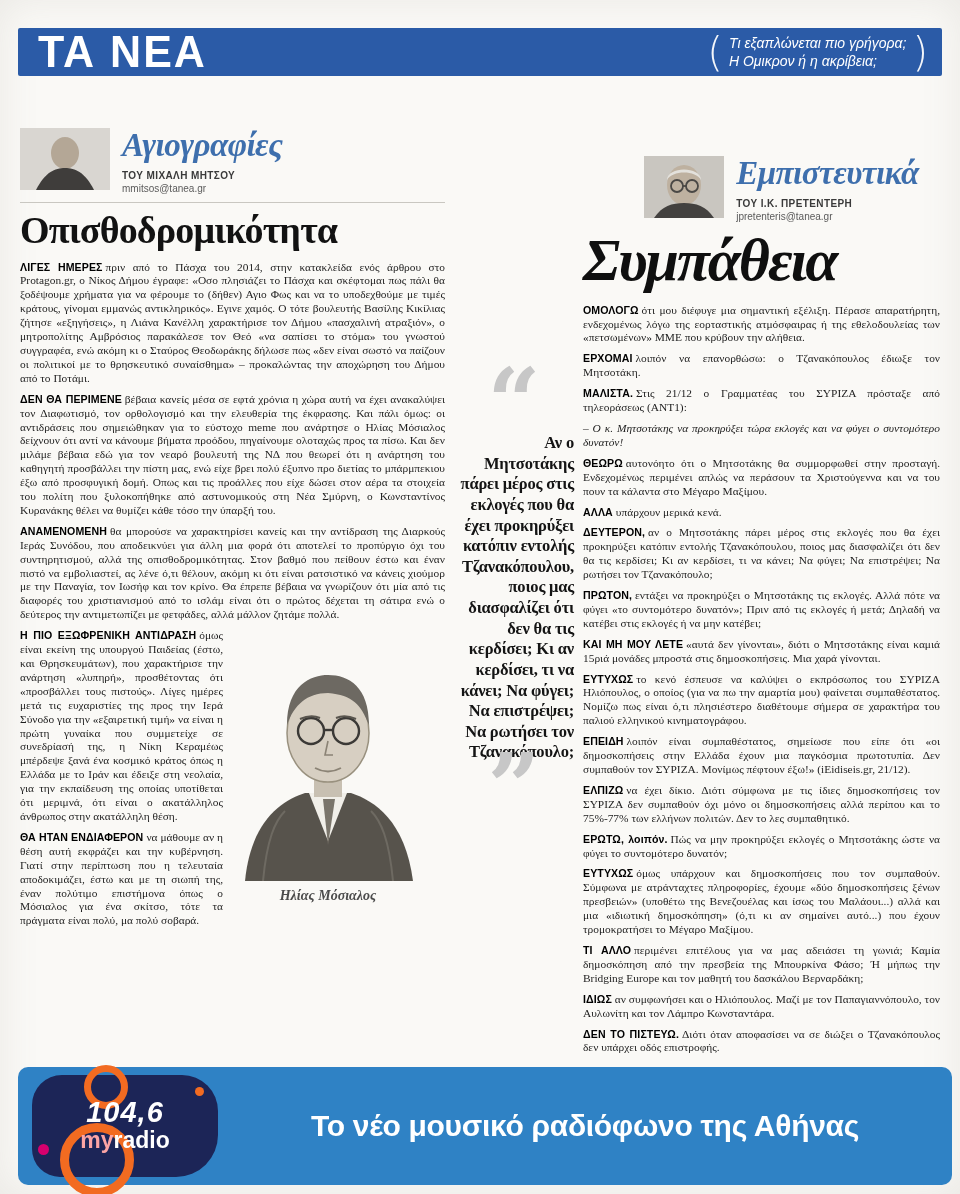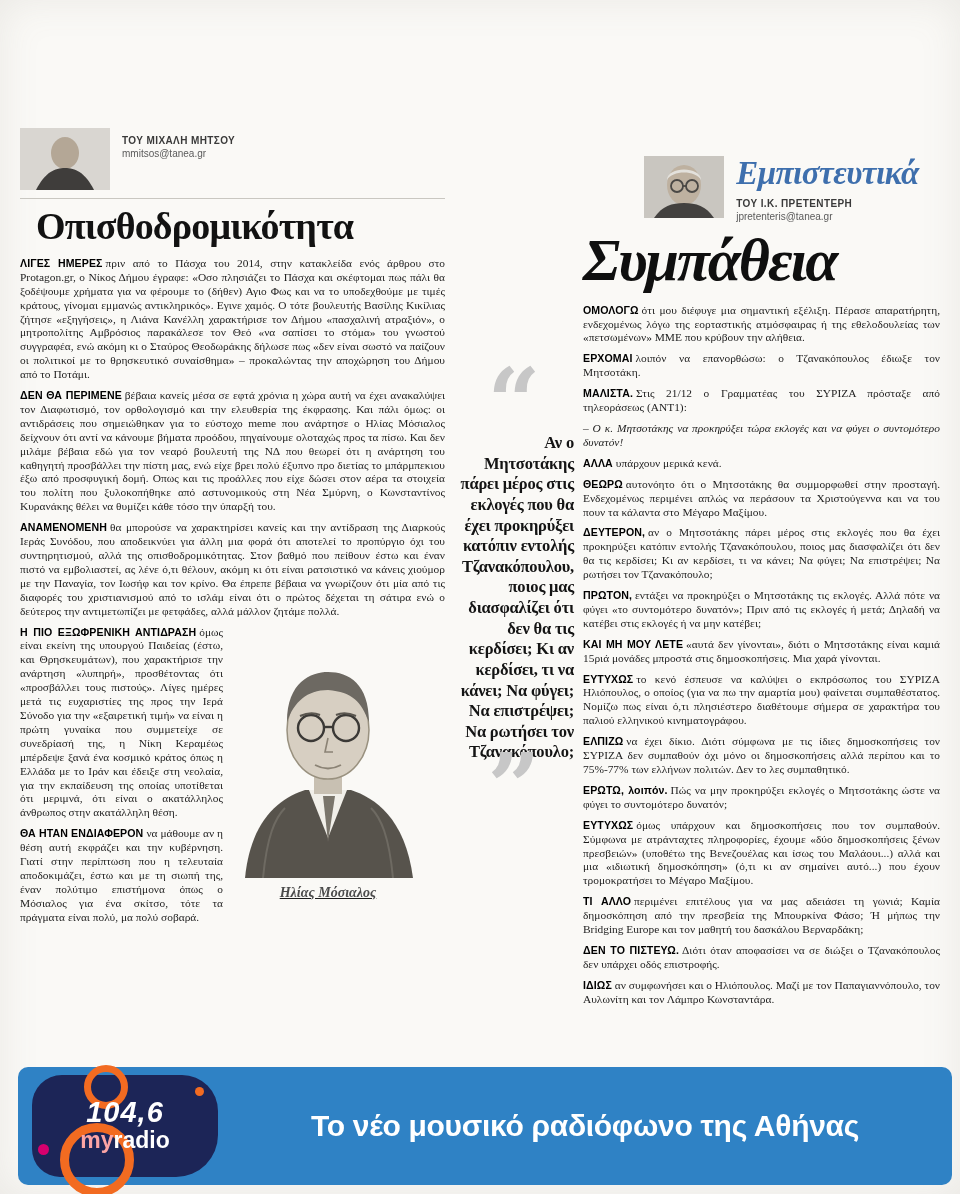"ΤΑ ΝΕΑ" header.masthead { html: none -> <header> <div>ΤΑ ΝΕΑ</div> <div> <span>(</span> <div> <div>Τι εξαπλώνεται πιο γρήγορα;</div> <div>Η Ομικρον ή η ακρίβεια;</div> </div> <span>)</span> </div> </header> }
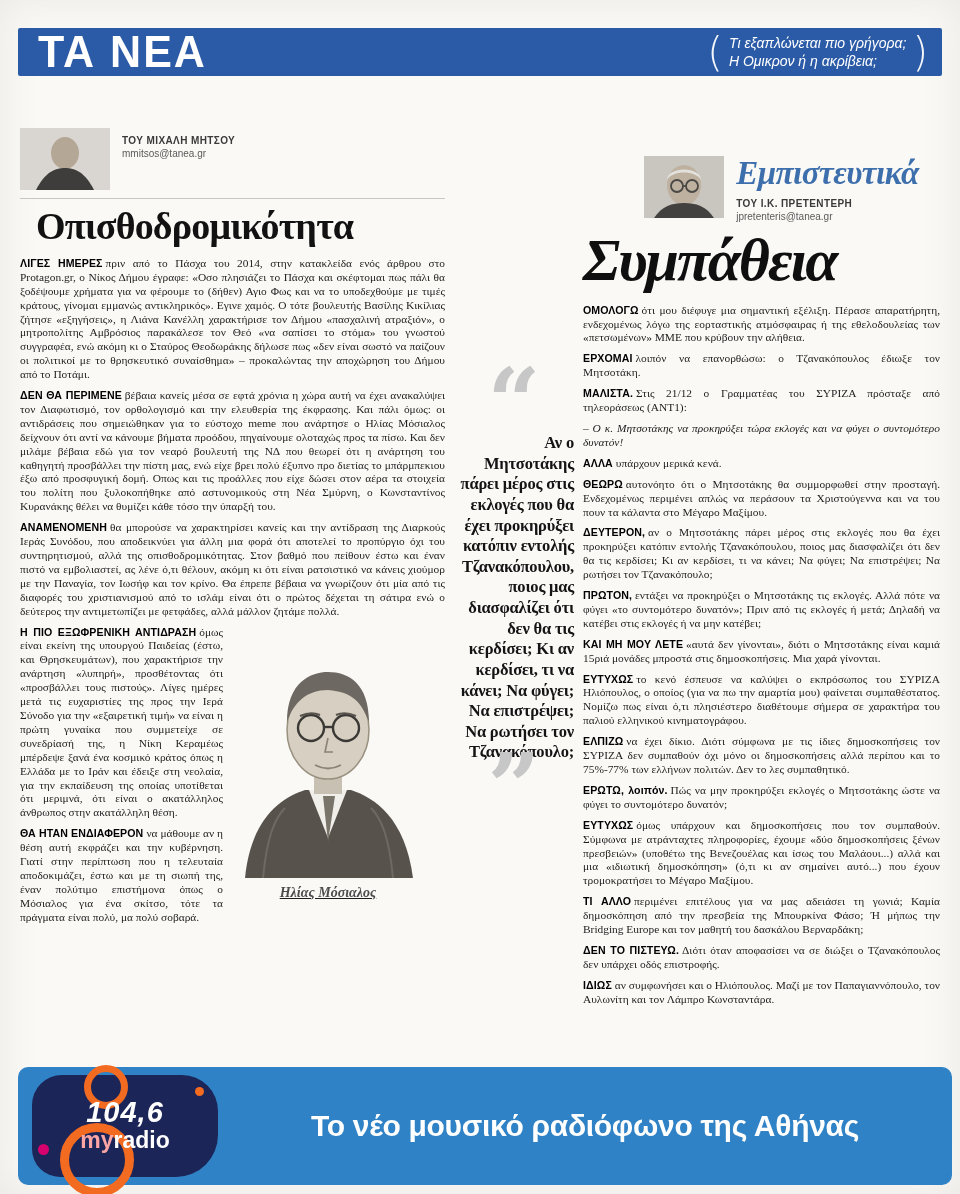"Αγιογραφίες" div.col-name { html: none -> <div>Αγιογραφίες</div> }
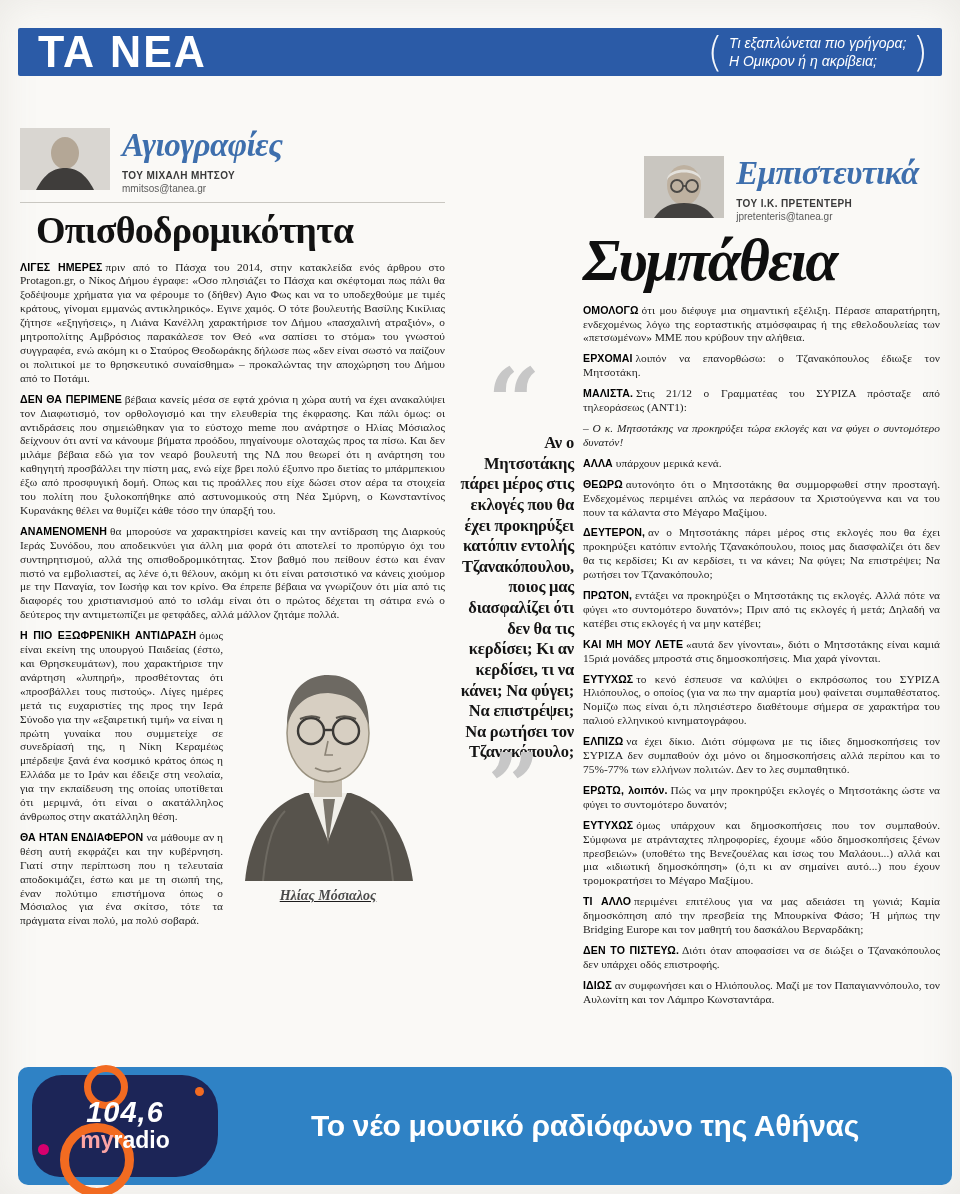"Οπισθοδρομικότητα" .headline-left { margin: 0 16px 10px -> 0 0 10px }
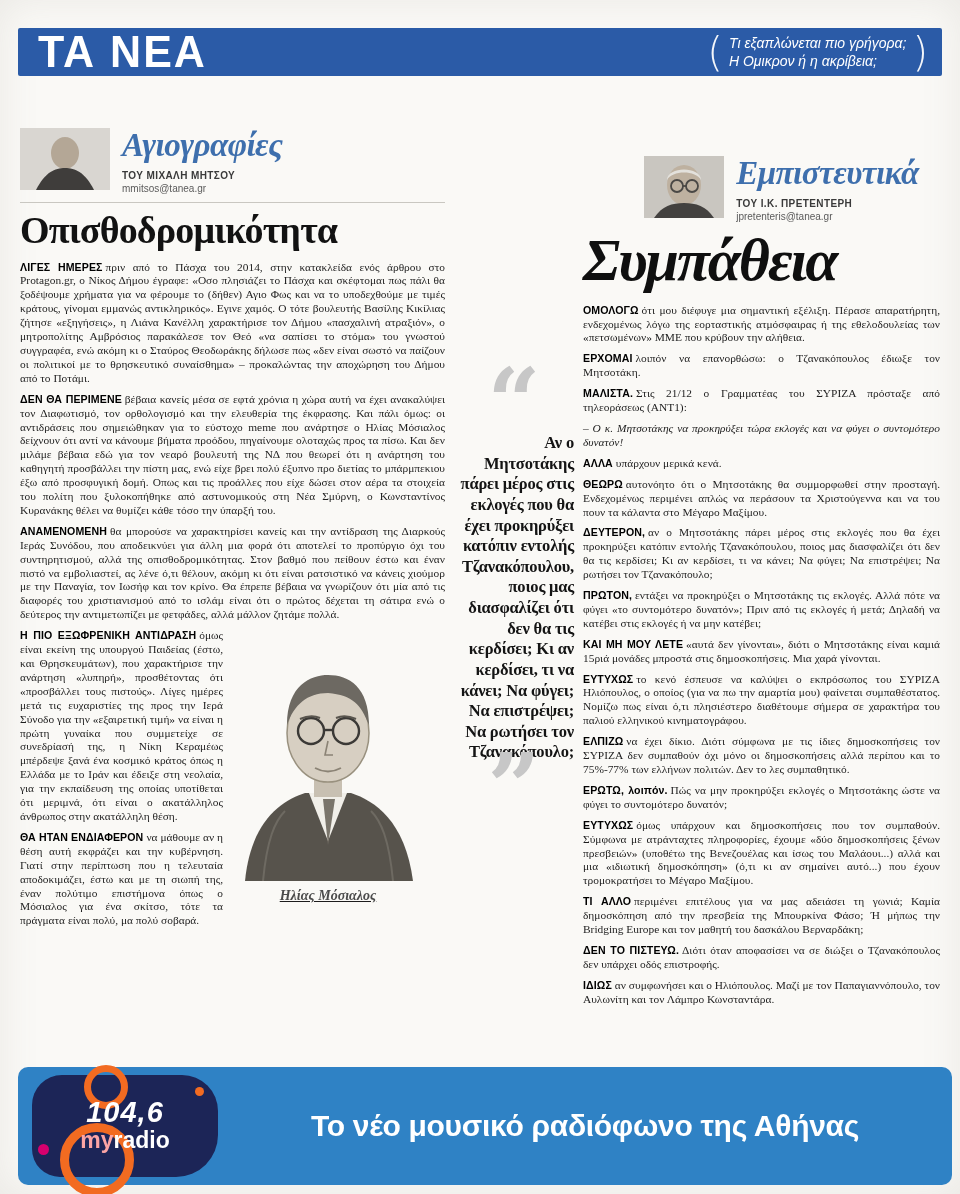"ΑΛΛΑ υπάρχουν μερικά κενά." p.para { order: before "ΘΕΩΡΩ αυτονόητο ότι ο Μητσοτάκης" -> after "ΘΕΩΡΩ αυτονόητο ότι ο Μητσοτάκης" }
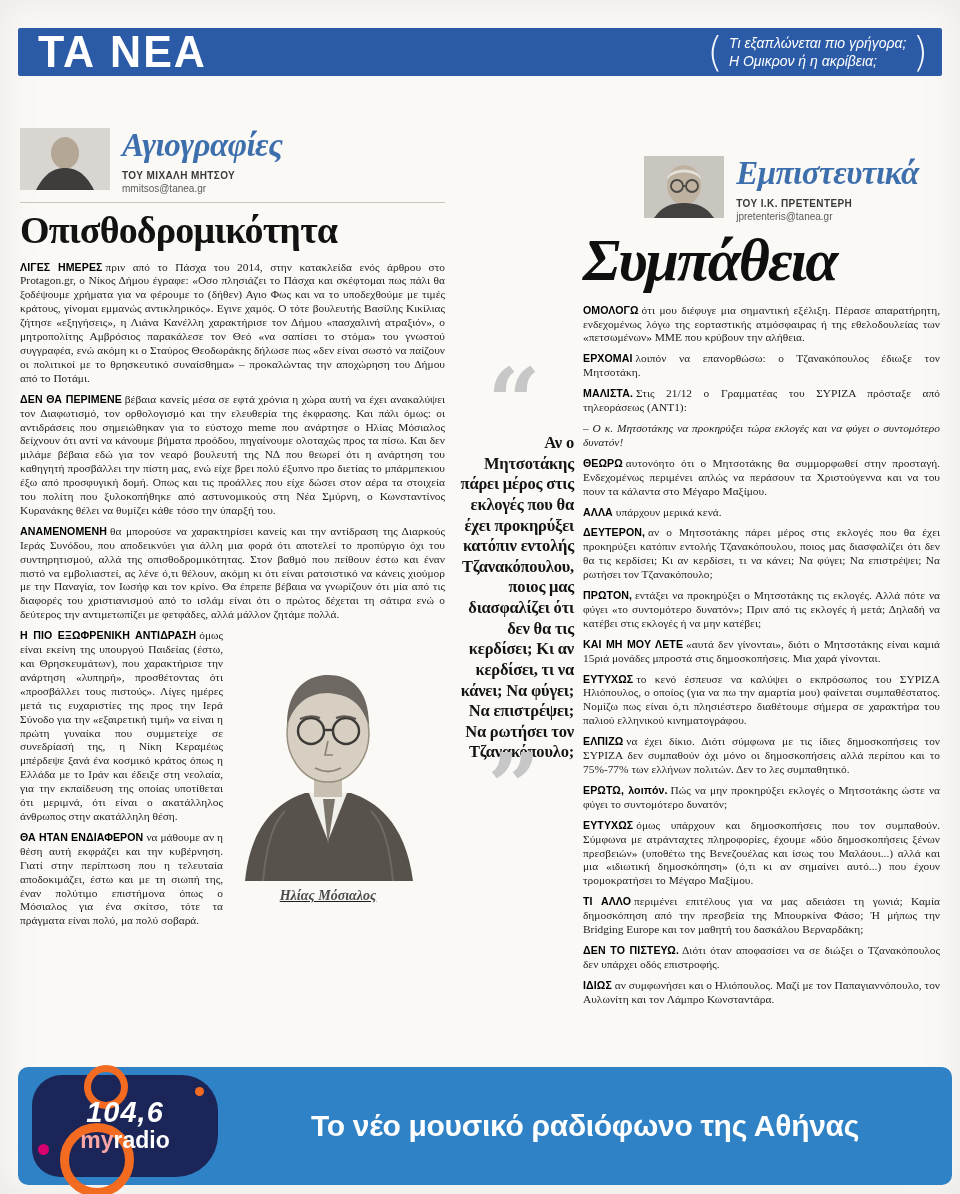"ΕΠΕΙΔΗ λοιπόν είναι συμπαθέστατος," p.para { html: none -> <p><strong>ΕΠΕΙΔΗ</strong><span>λοιπόν είναι συμπαθέστατος, σημείωσε που είπε ότι «οι δημοσκοπήσεις στην Ελλάδα έχουν μια παγκόσμια πρωτοτυπία. Δεν συμπαθούν τον ΣΥΡΙΖΑ. Μονίμως πέφτουν έξω!» (iEidiseis.gr, 21/12).</span></p> }
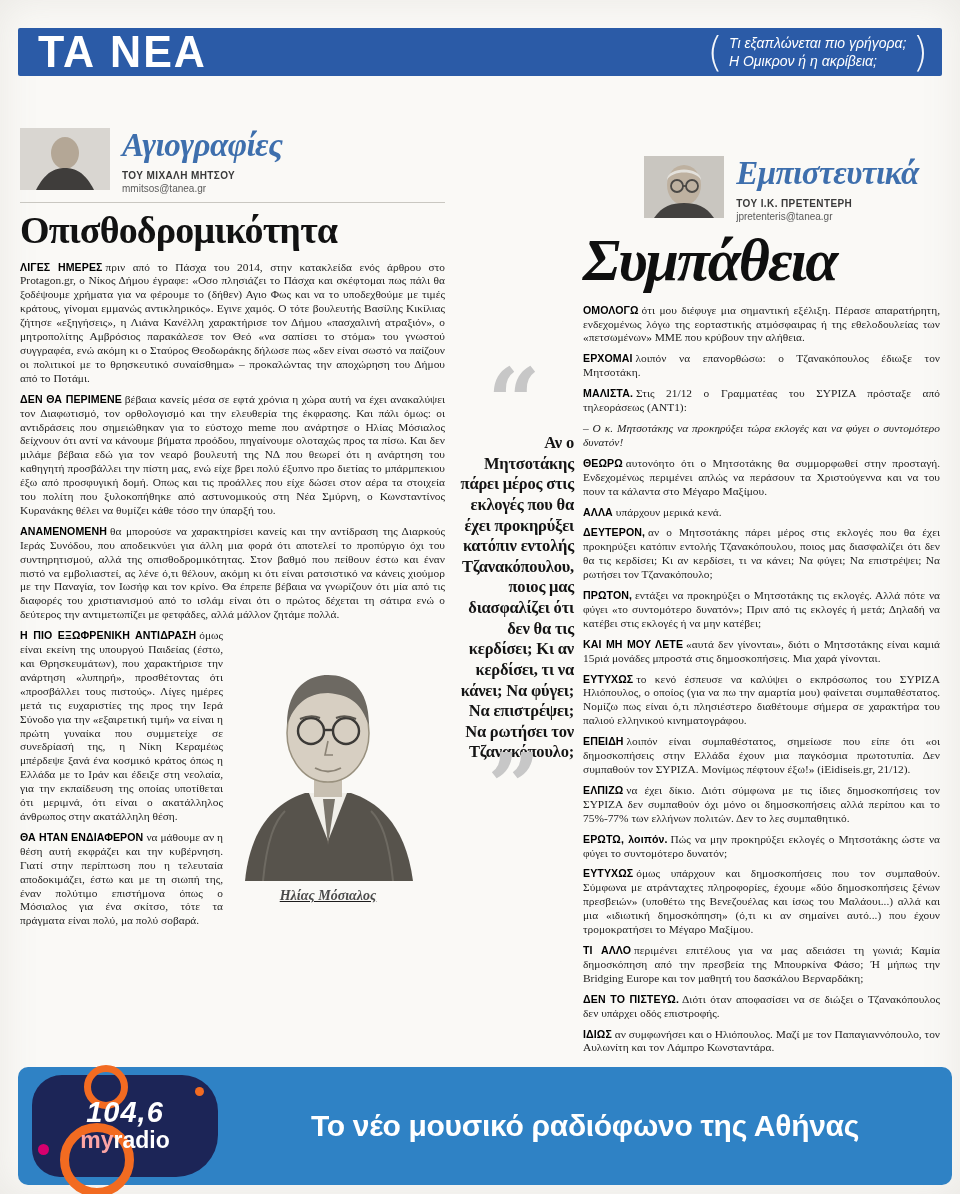"Ηλίας Μόσιαλος" .portrait { text-decoration: underline -> none }
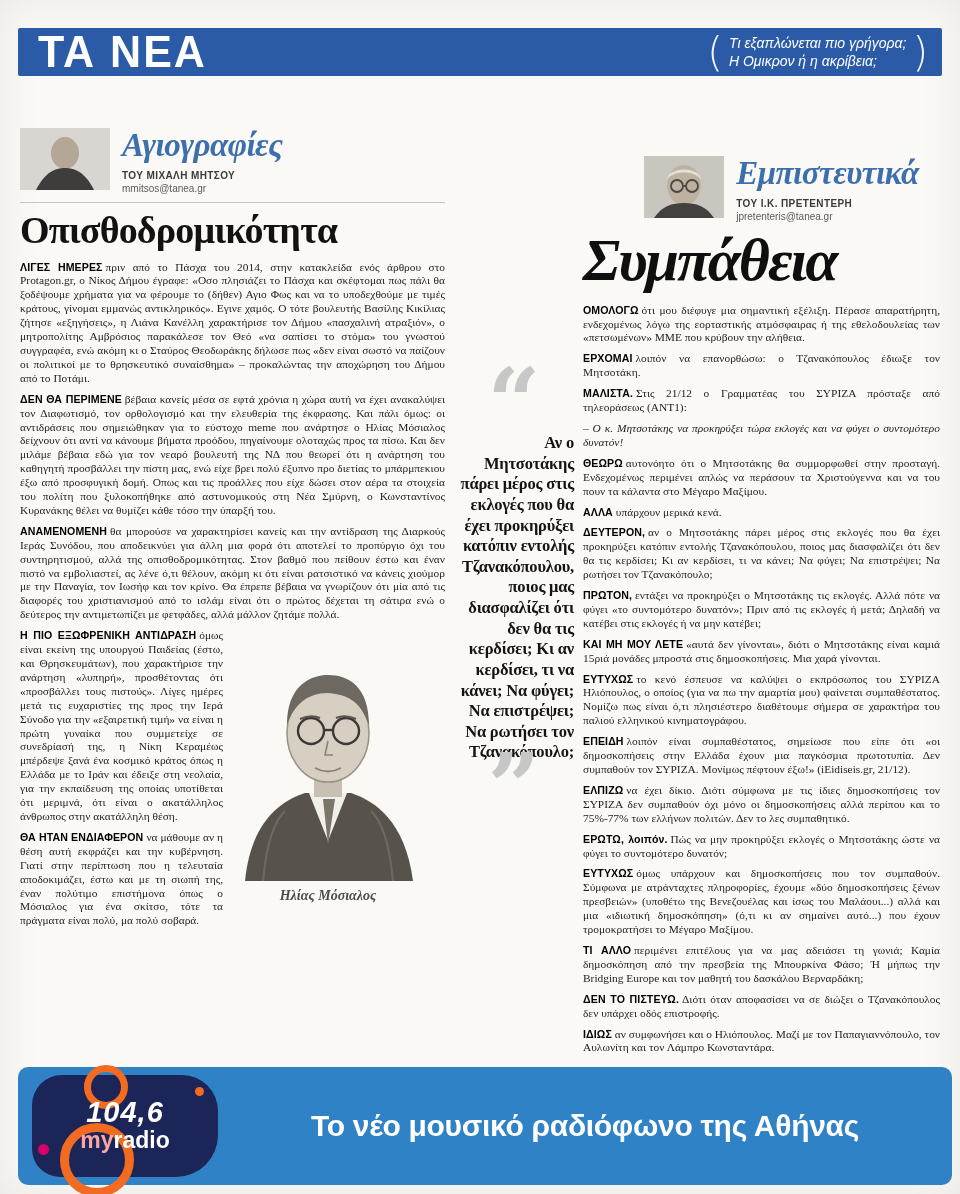"ΔΕΝ ΤΟ ΠΙΣΤΕΥΩ. Διότι όταν" p.para { order: before "ΙΔΙΩΣ αν συμφωνήσει και ο" -> after "ΙΔΙΩΣ αν συμφωνήσει και ο" }
